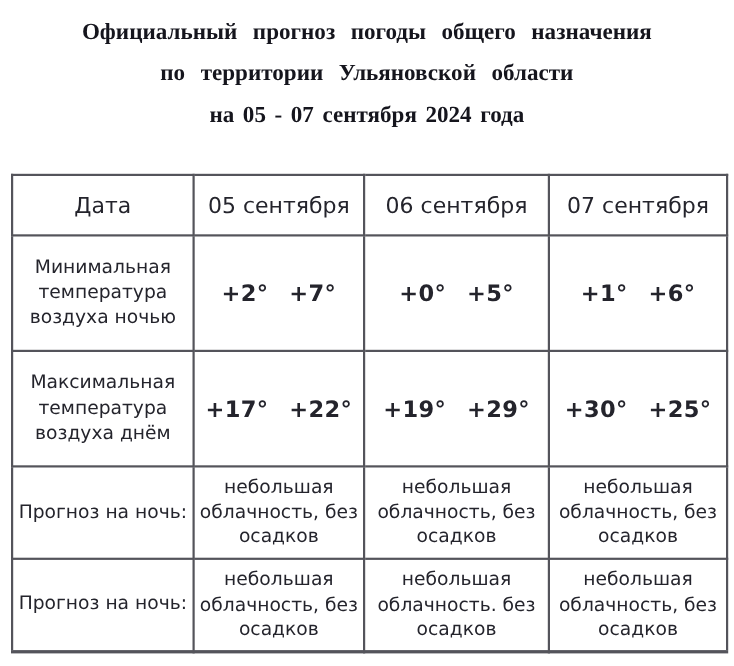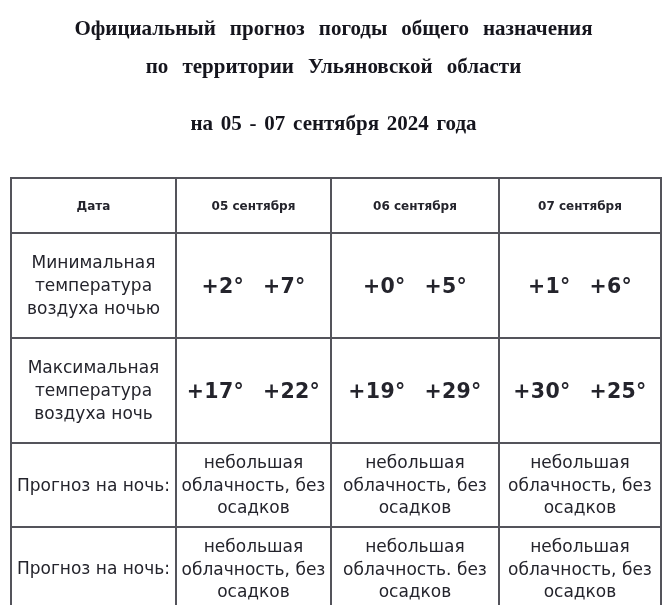"на 05 - 07 сентября" .title-line.slight { margin-top: 19px -> none }
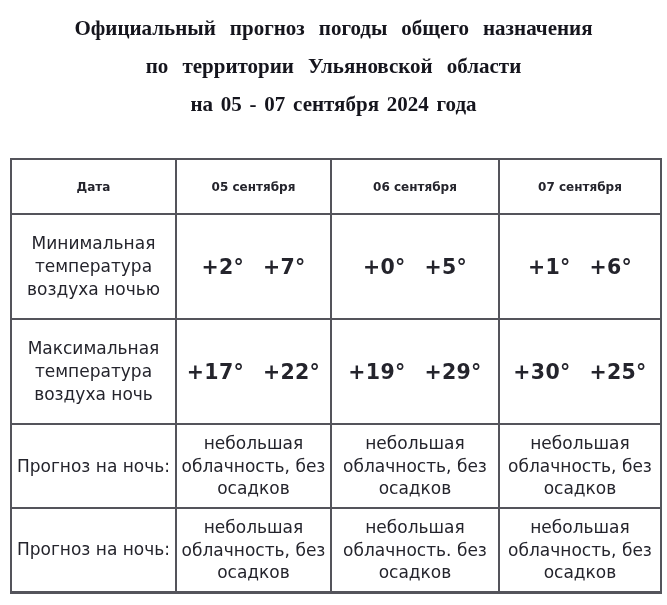"Дата" tr.header-row th { font-size: 12px -> 20px; font-weight: bold -> normal }
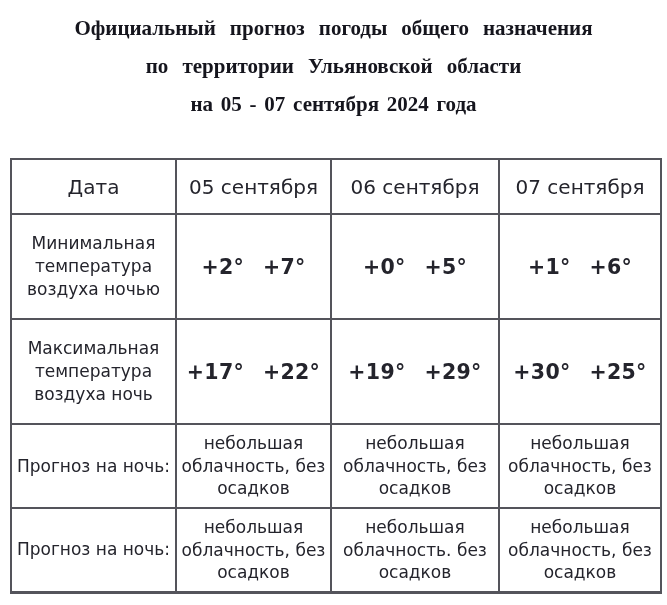"Максимальная температура воздуха ночь" td.row-label { text: ночь -> днём }
